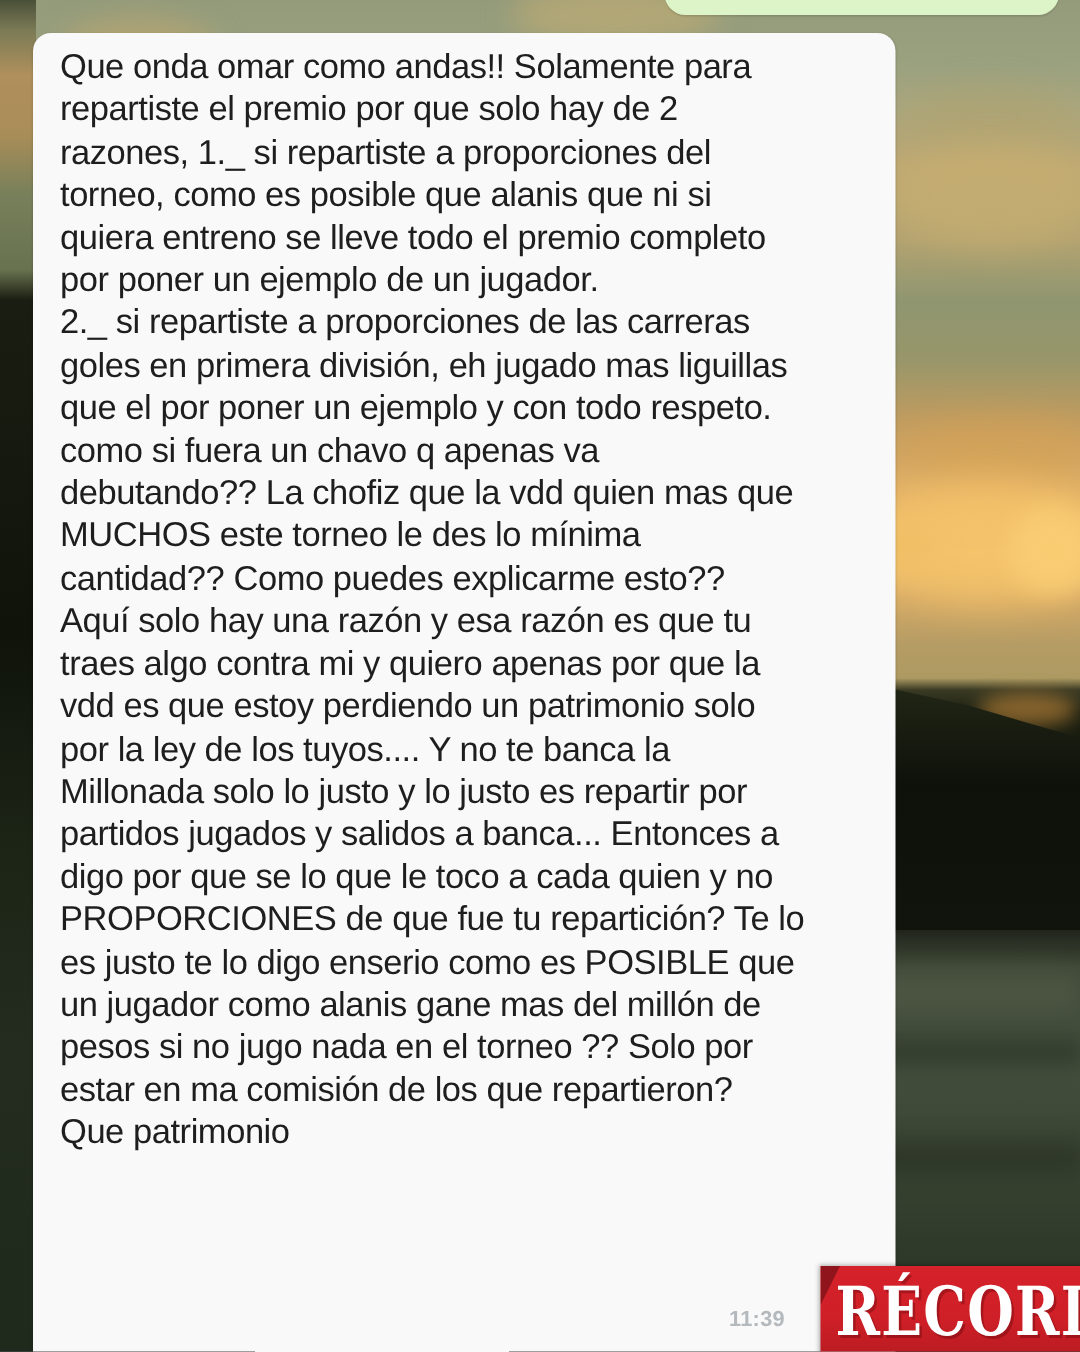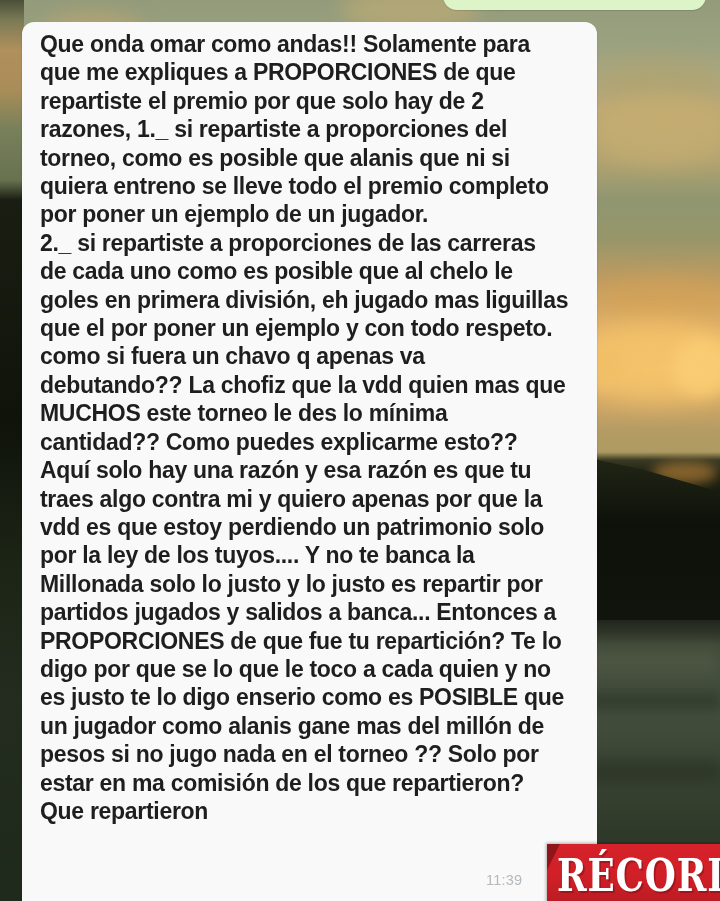"Que onda omar como andas!!" .msg-text { font-weight: bold -> none }
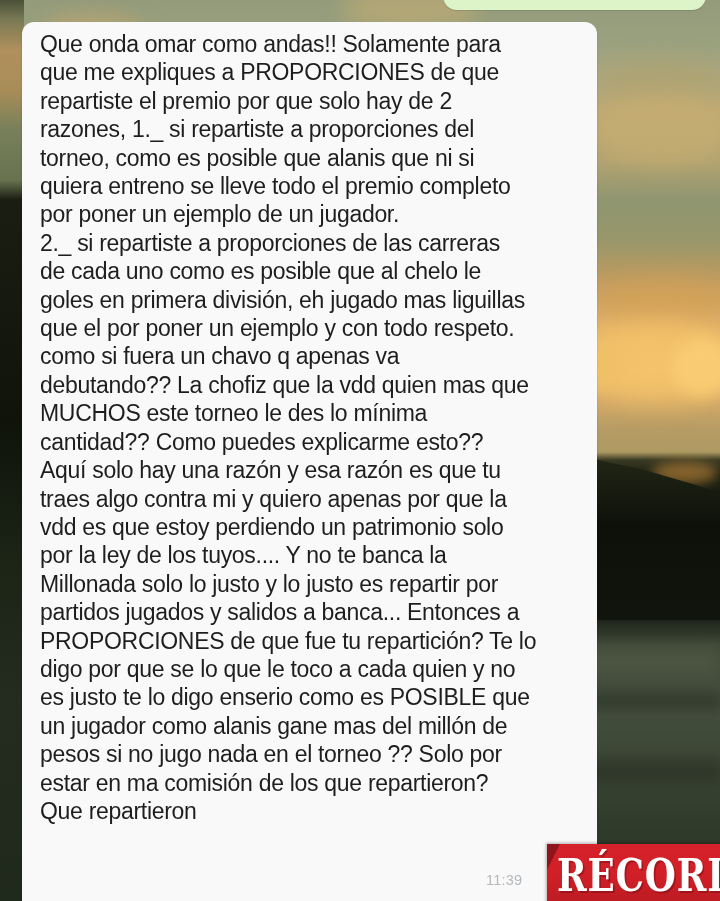"que me expliques a PROPORCIONES" div.msg-line { html: <div>que me expliques a PROPORCIONES de que</div> -> none }
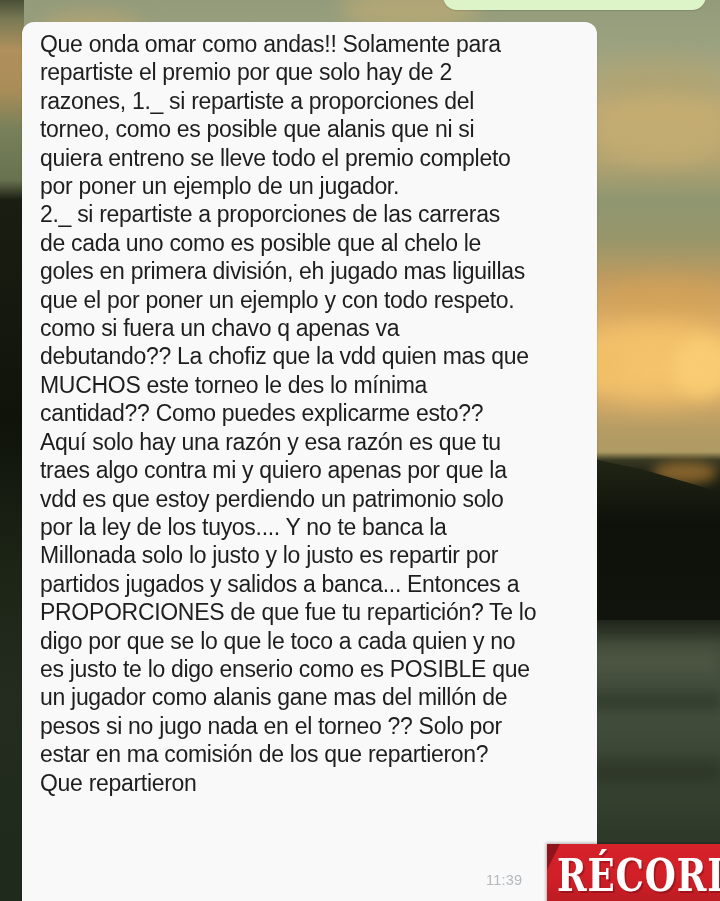"de cada uno como es" div.msg-line { html: <div>de cada uno como es posible que al chelo le</div> -> none }
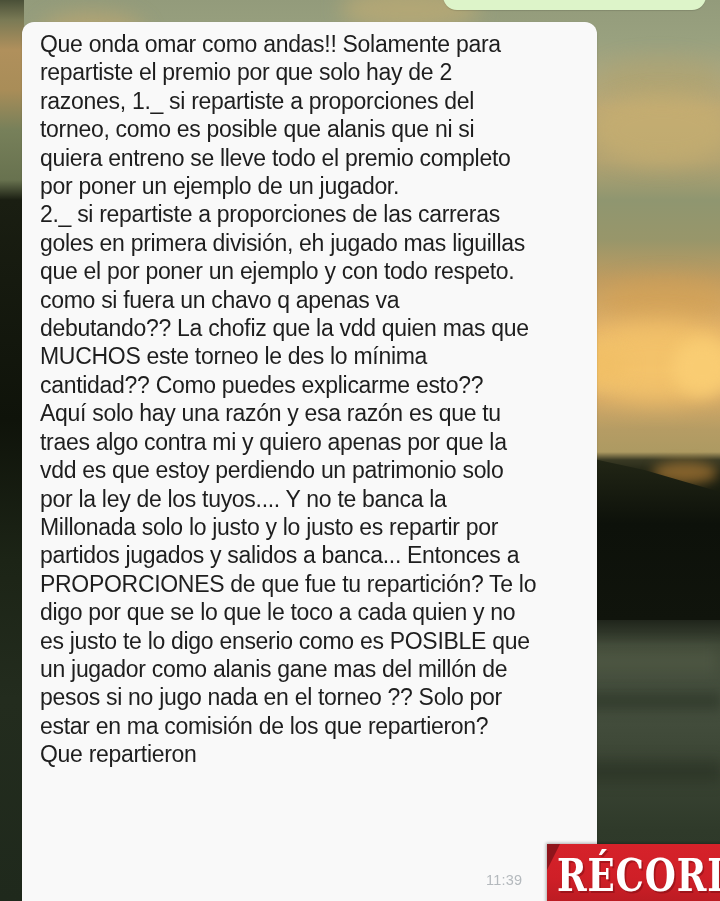"PROPORCIONES de que fue tu" div.msg-line { order: before "digo por que se lo" -> after "digo por que se lo" }
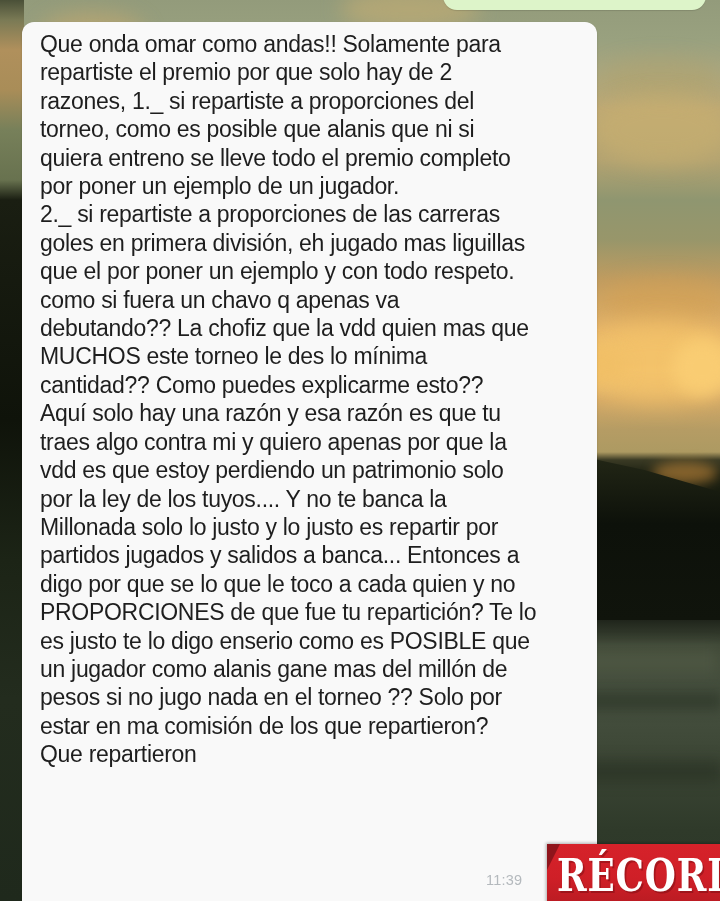"Que repartieron" div.msg-line { text: repartieron -> patrimonio }
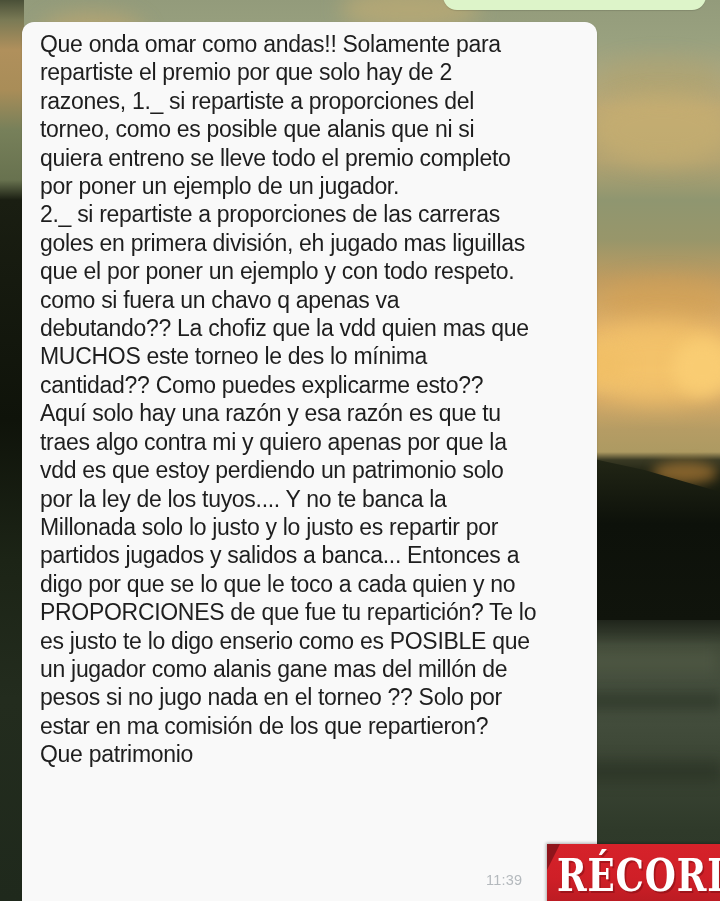"11:39" .timestamp { font-weight: none -> bold }
